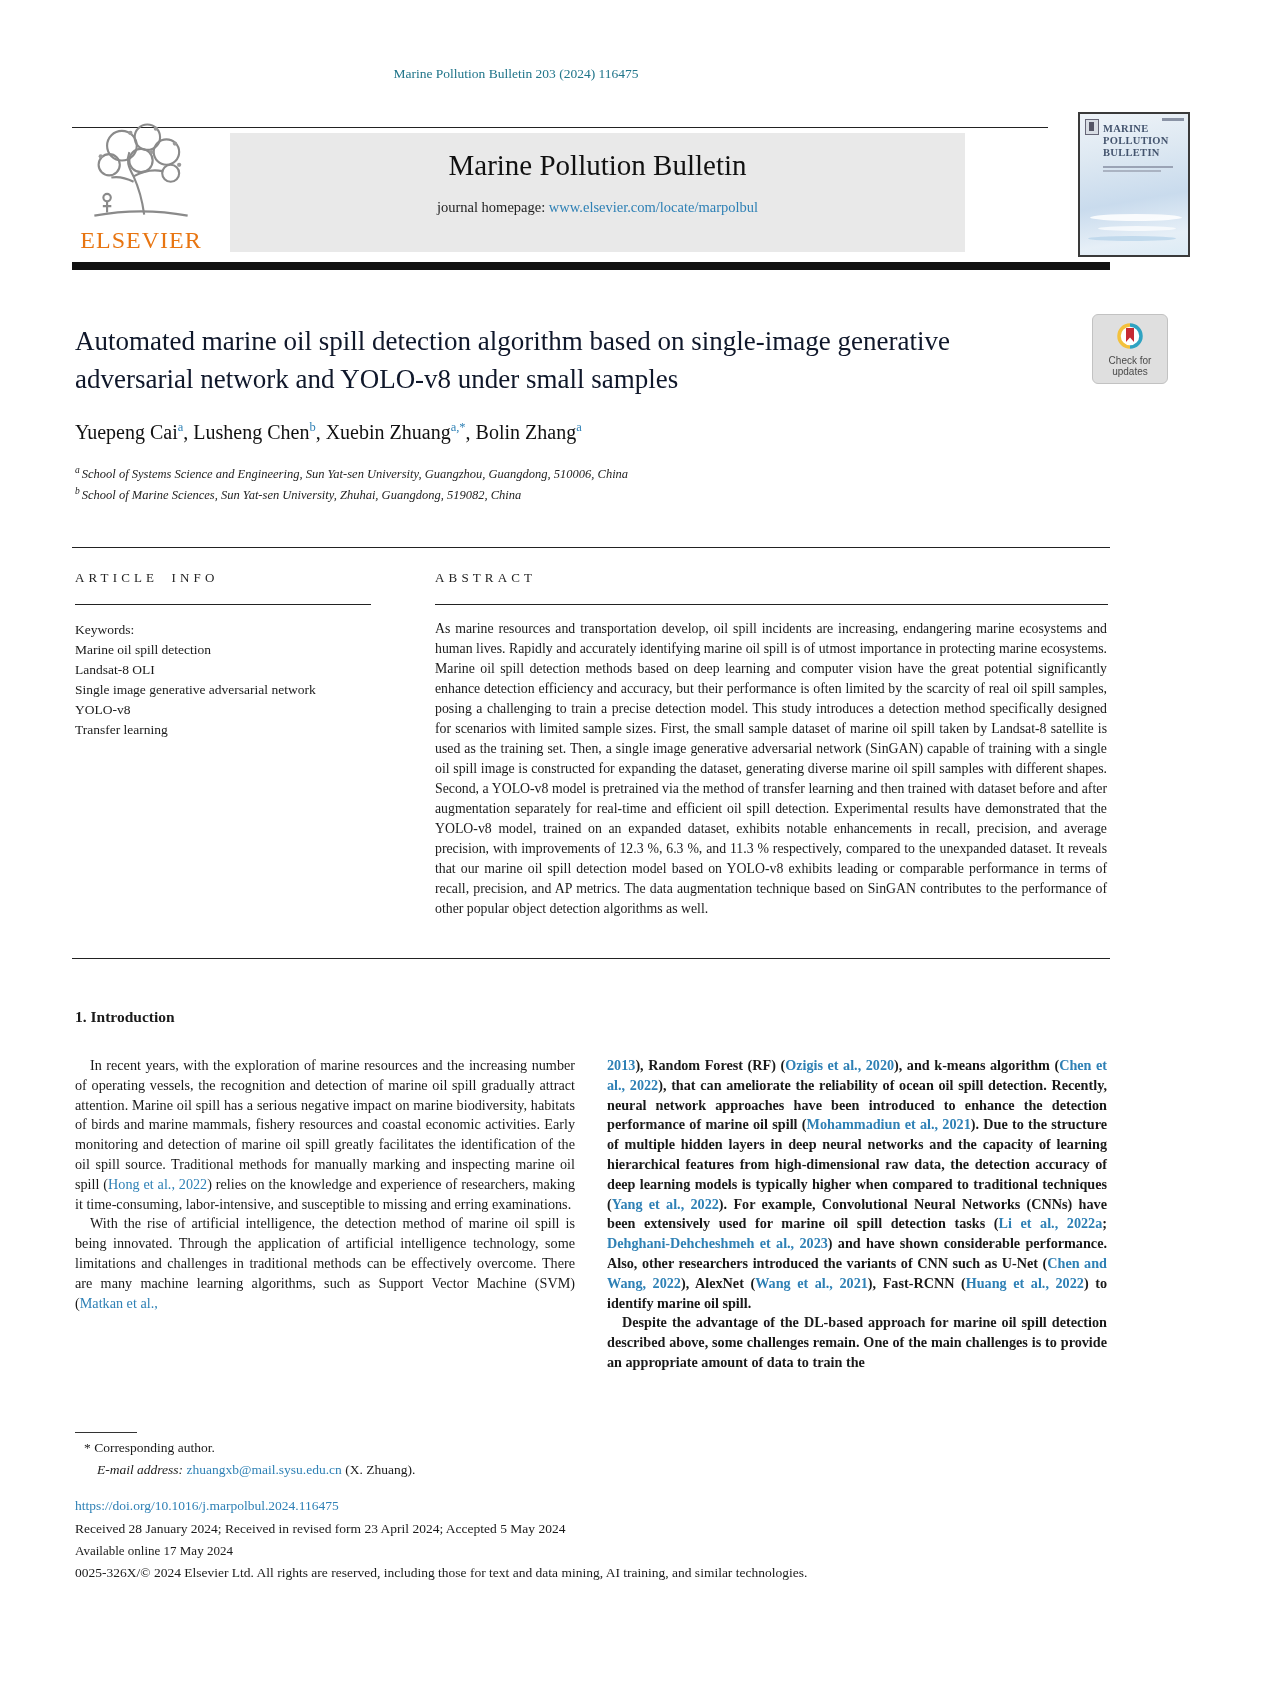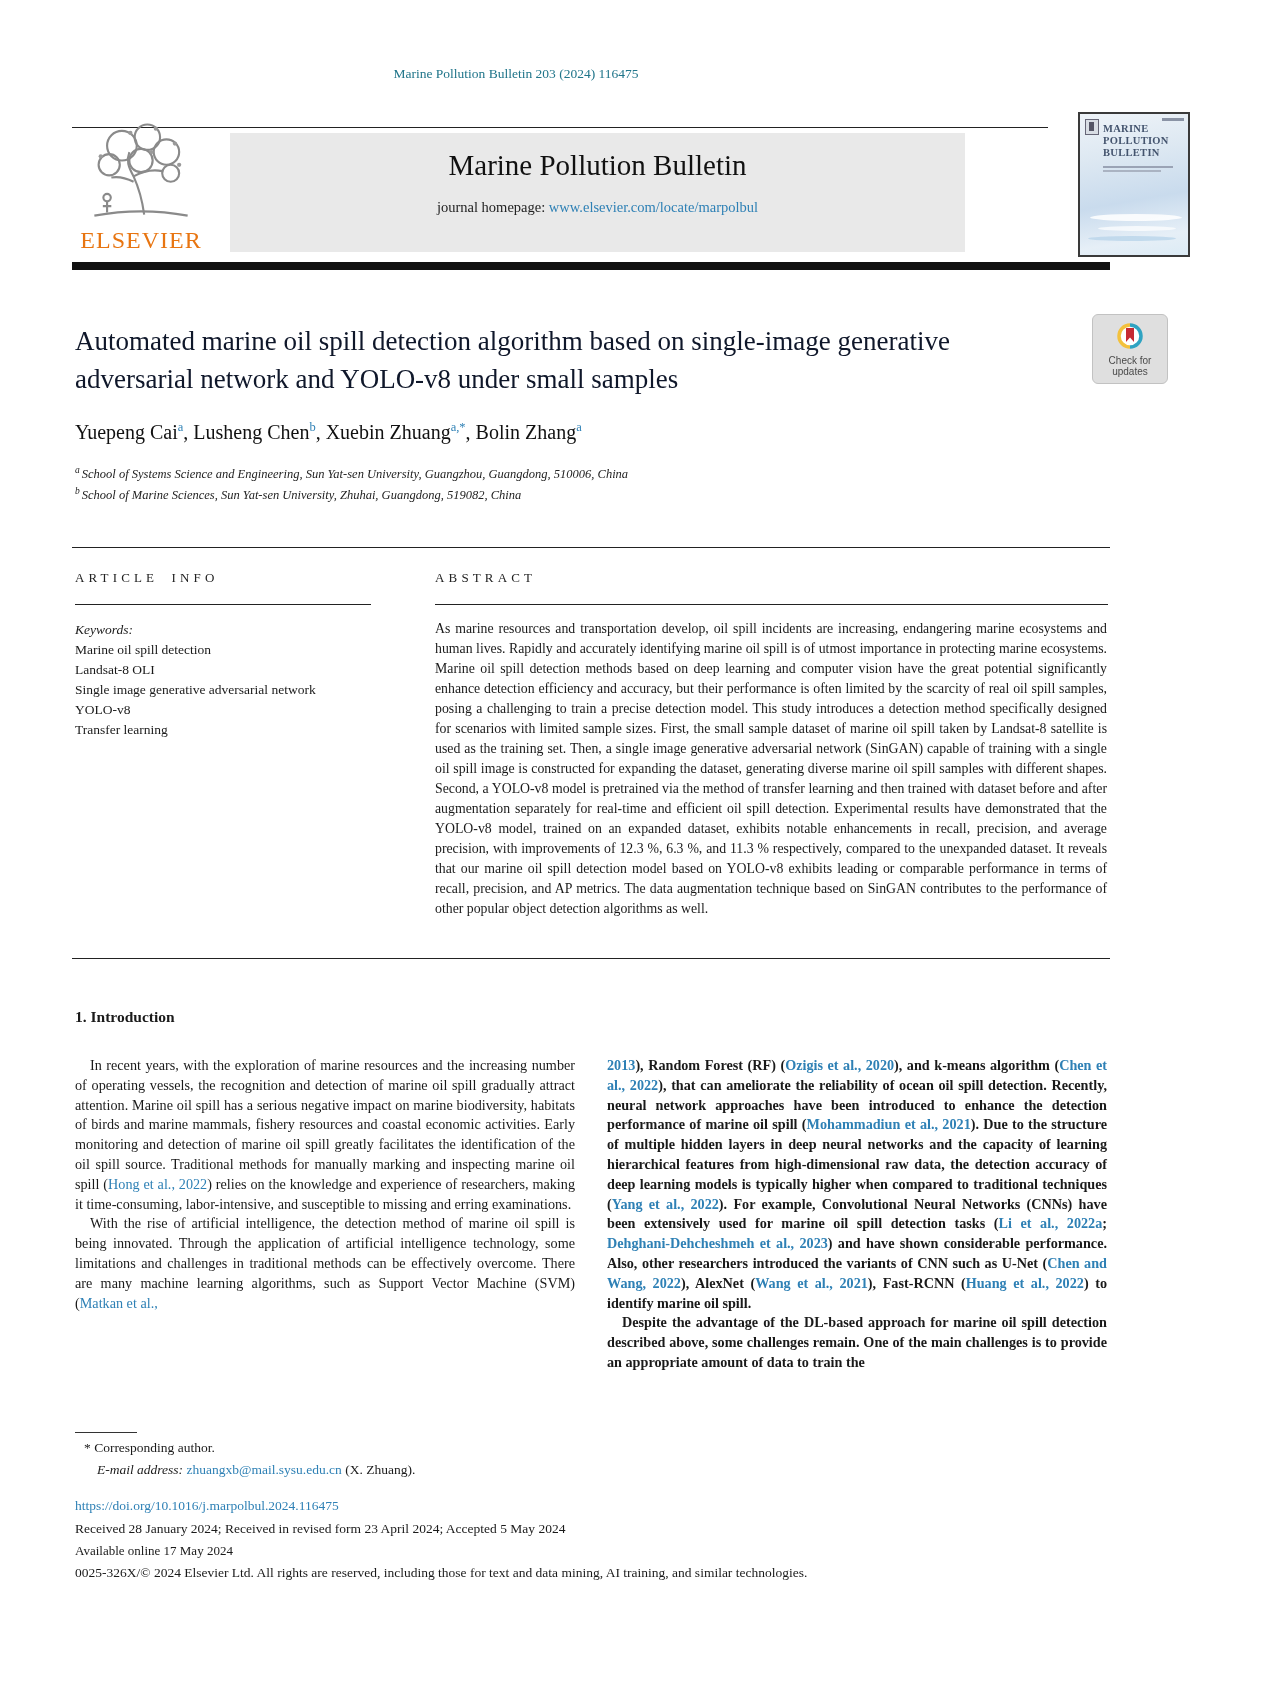"Keywords:" .kwlabel { font-style: italic -> none }
